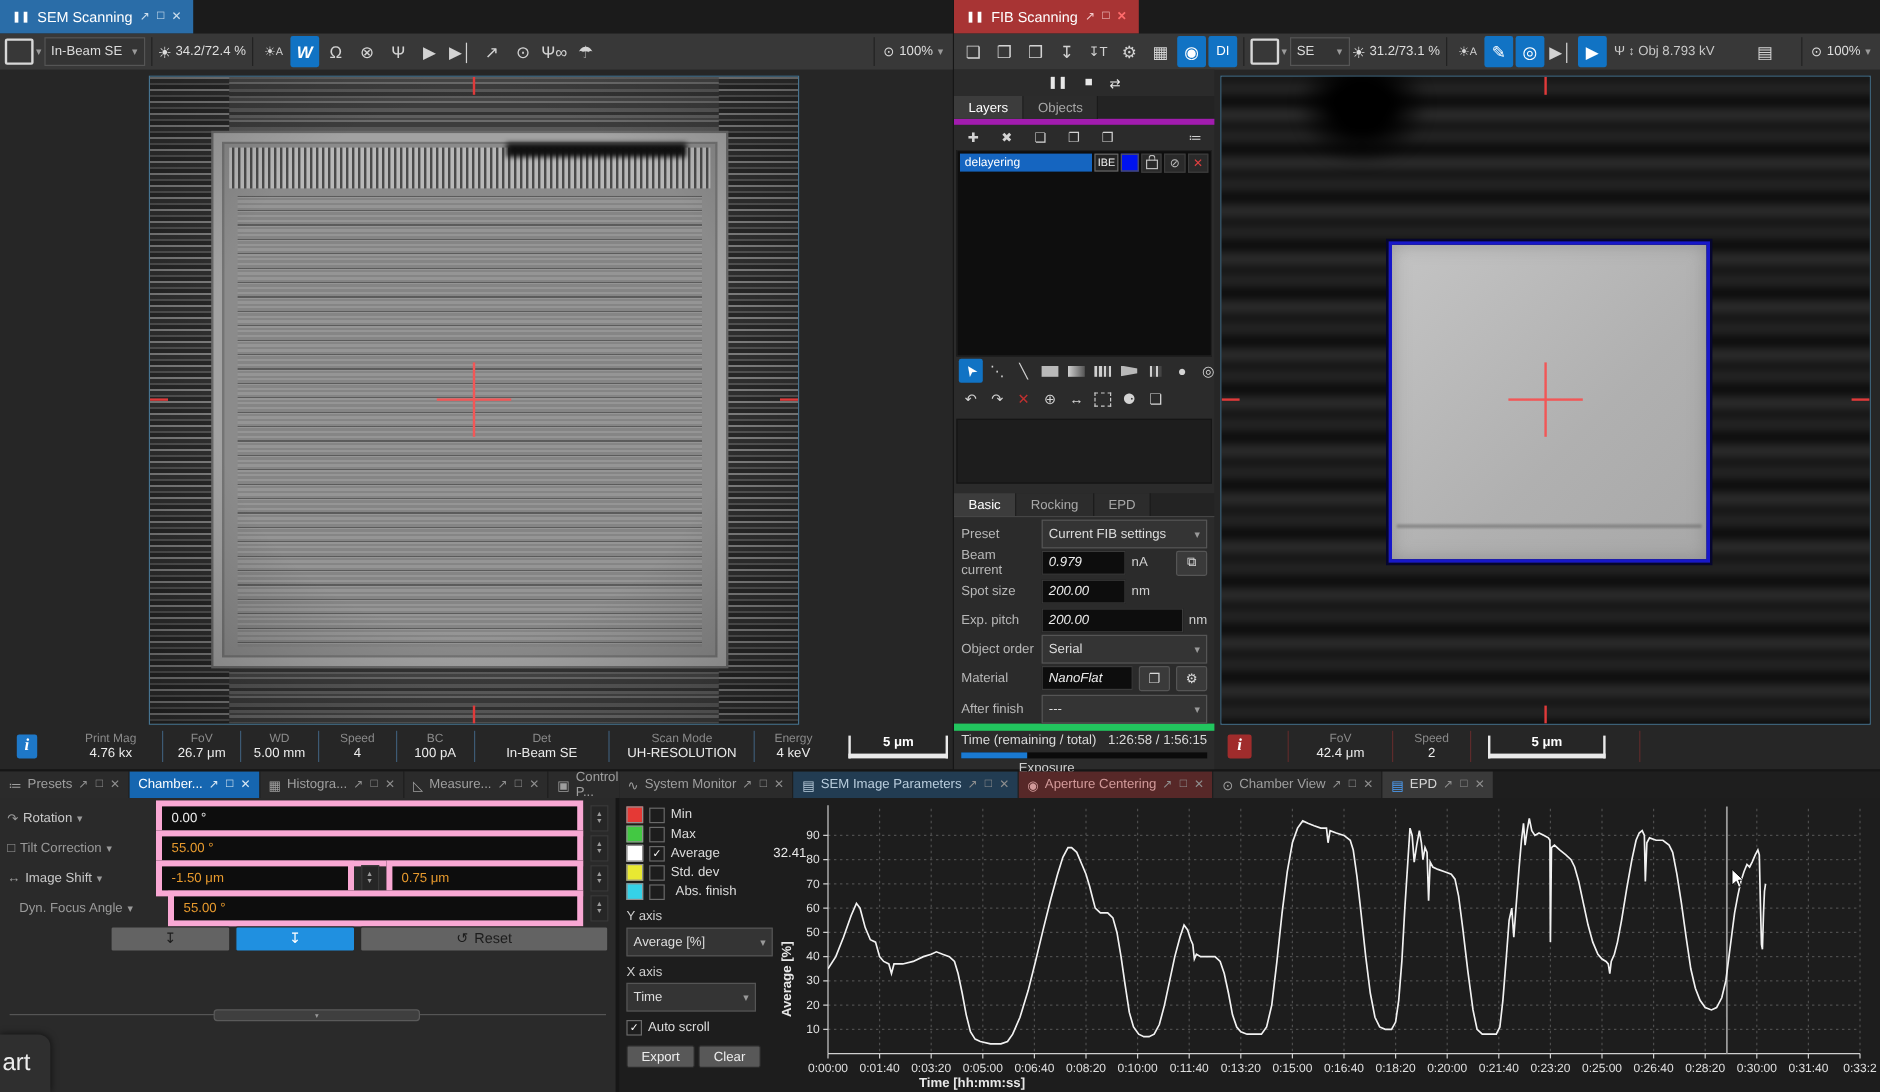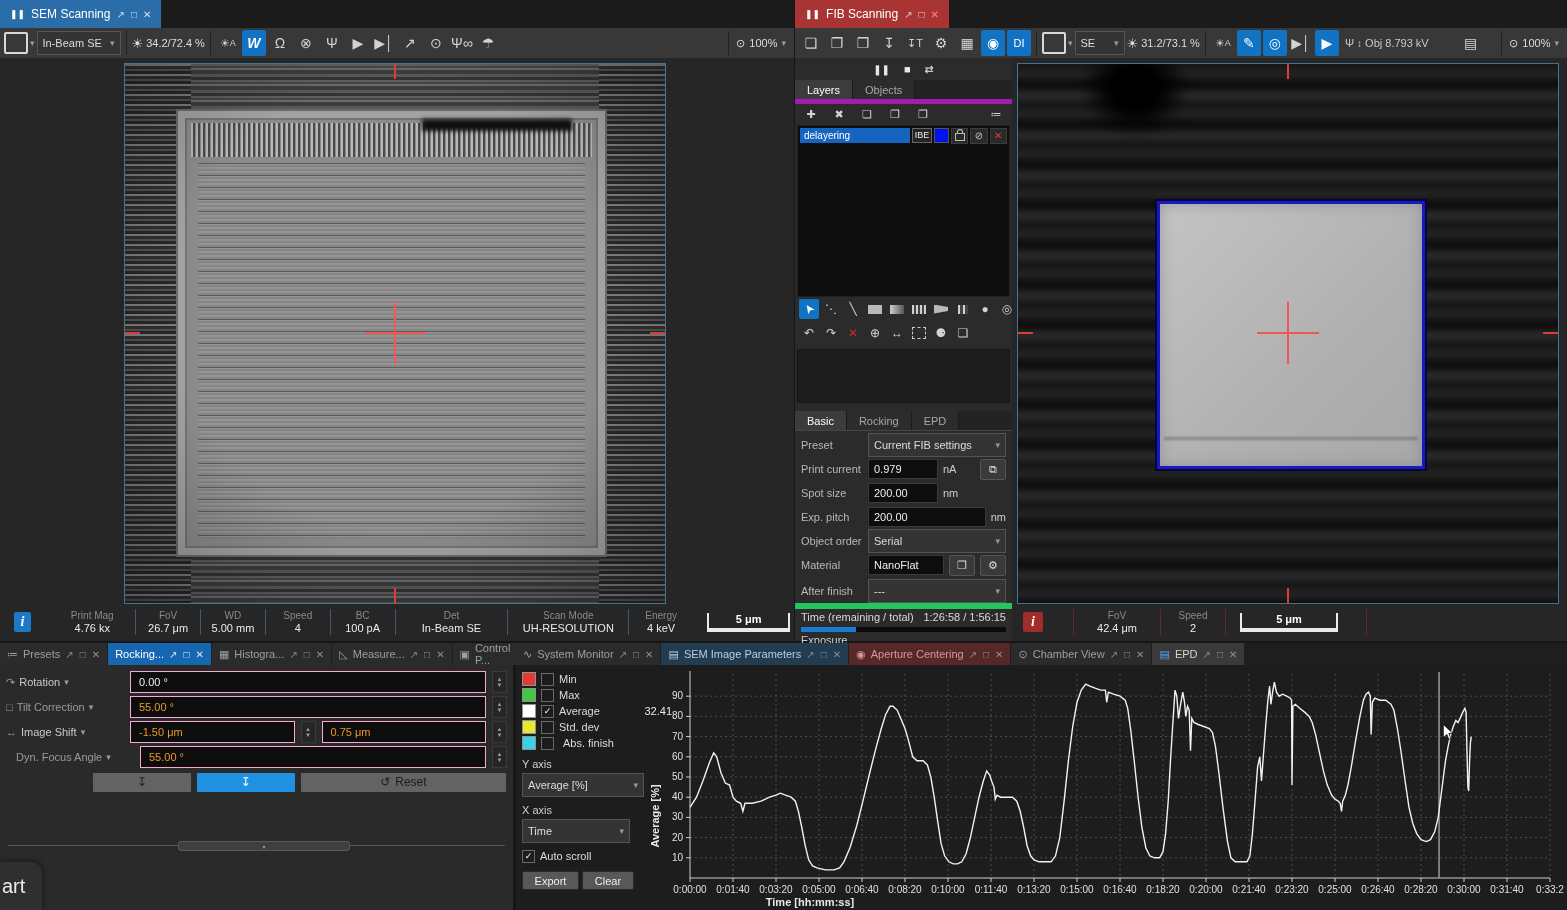"Print current" span.flab { text: Print -> Beam }
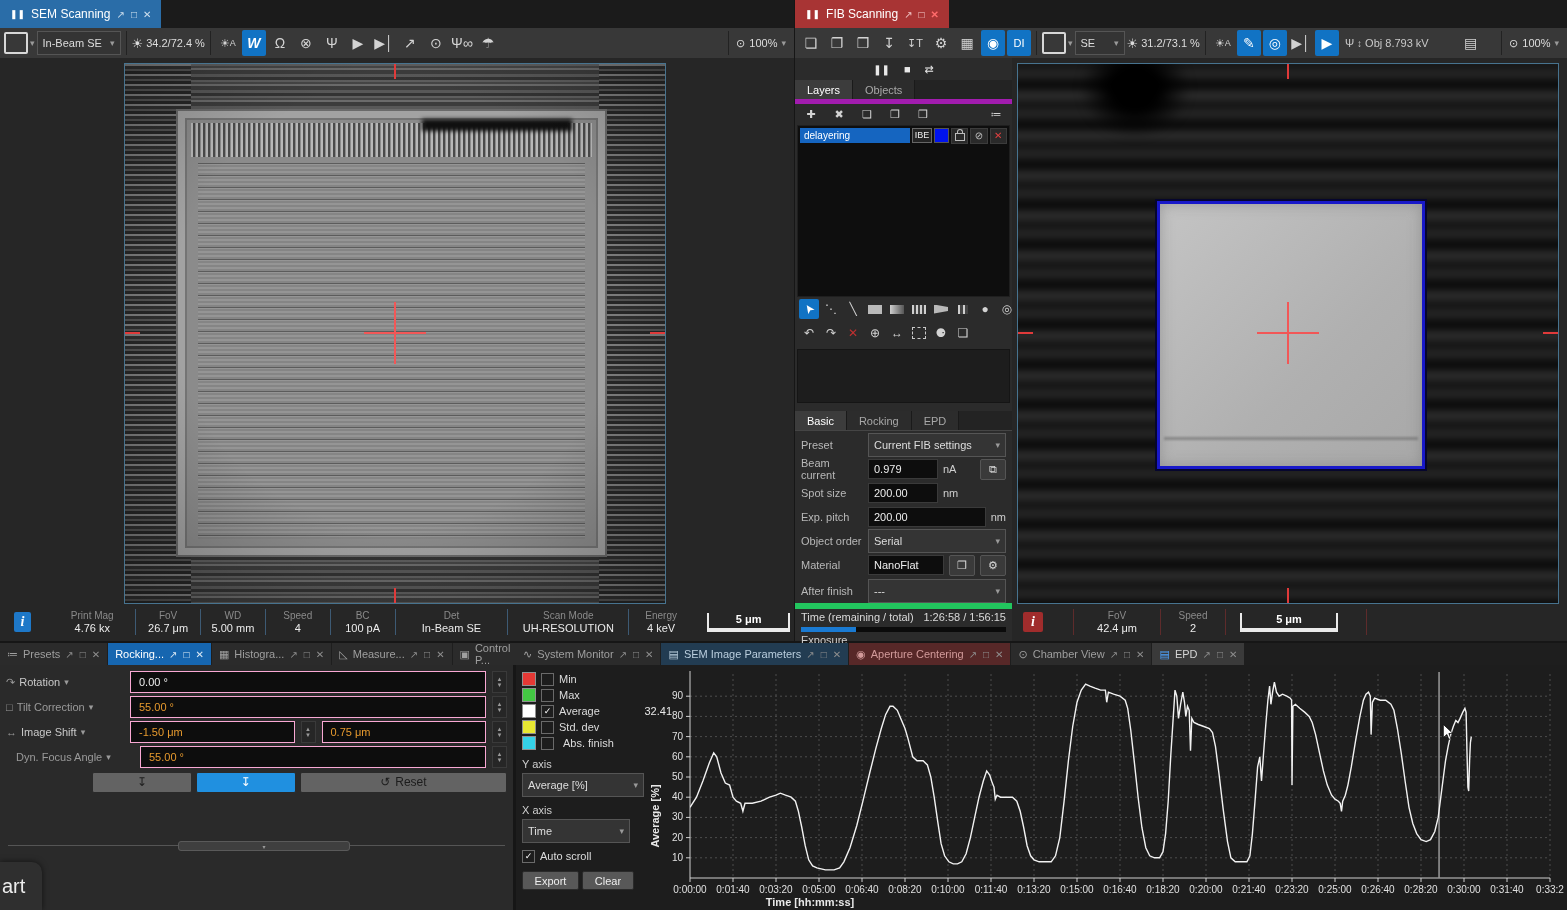"0.979" .ti { font-style: none -> italic }
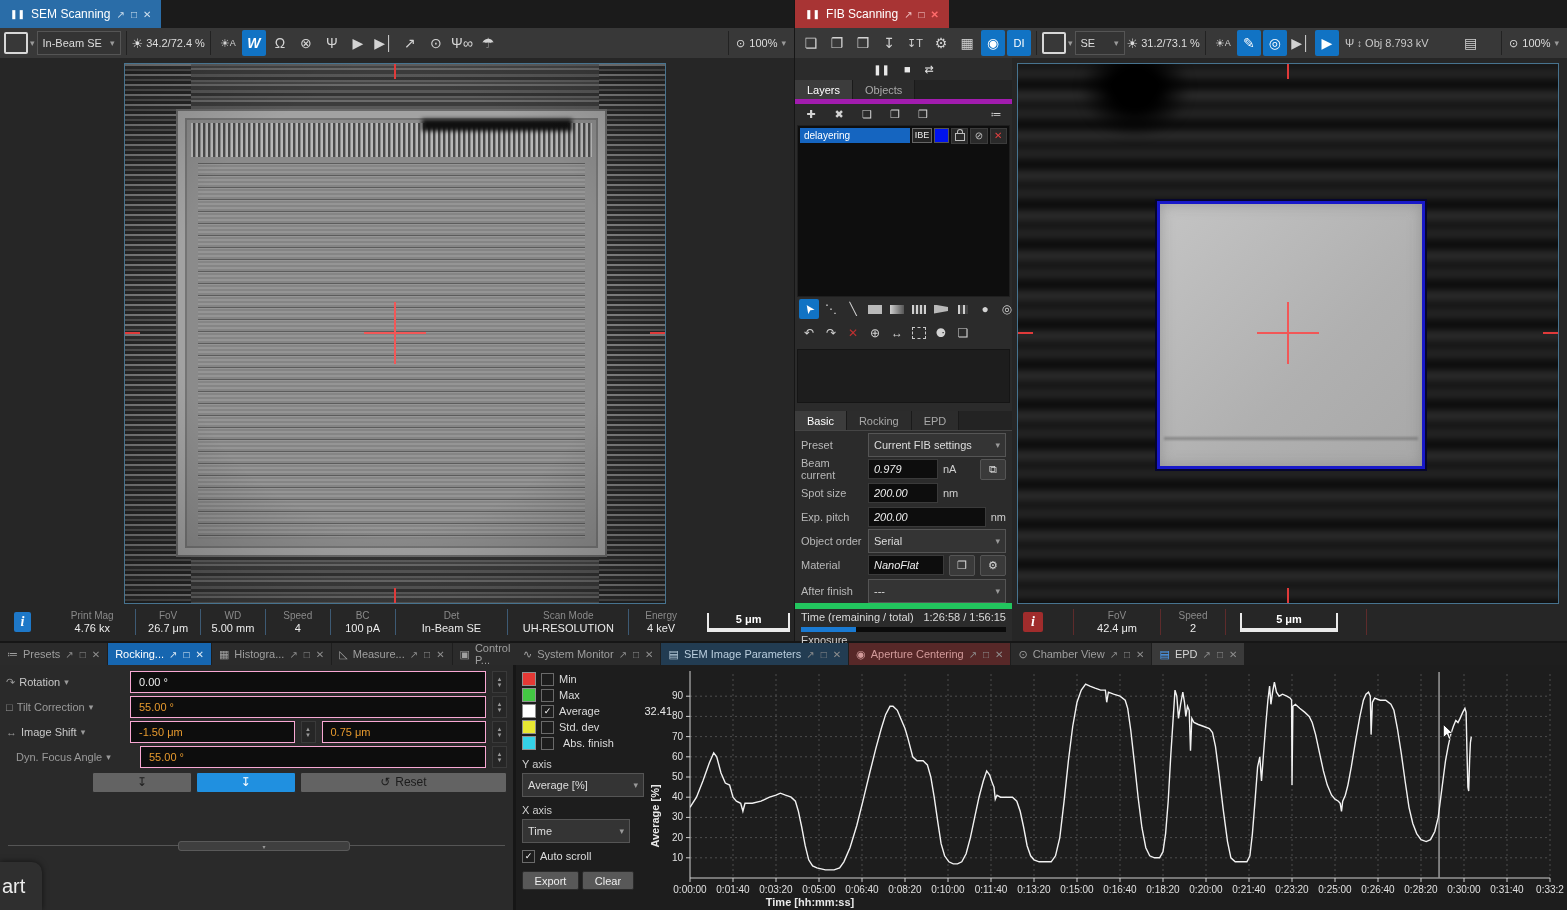"Exposure" .explab { margin-left: none -> 48px }
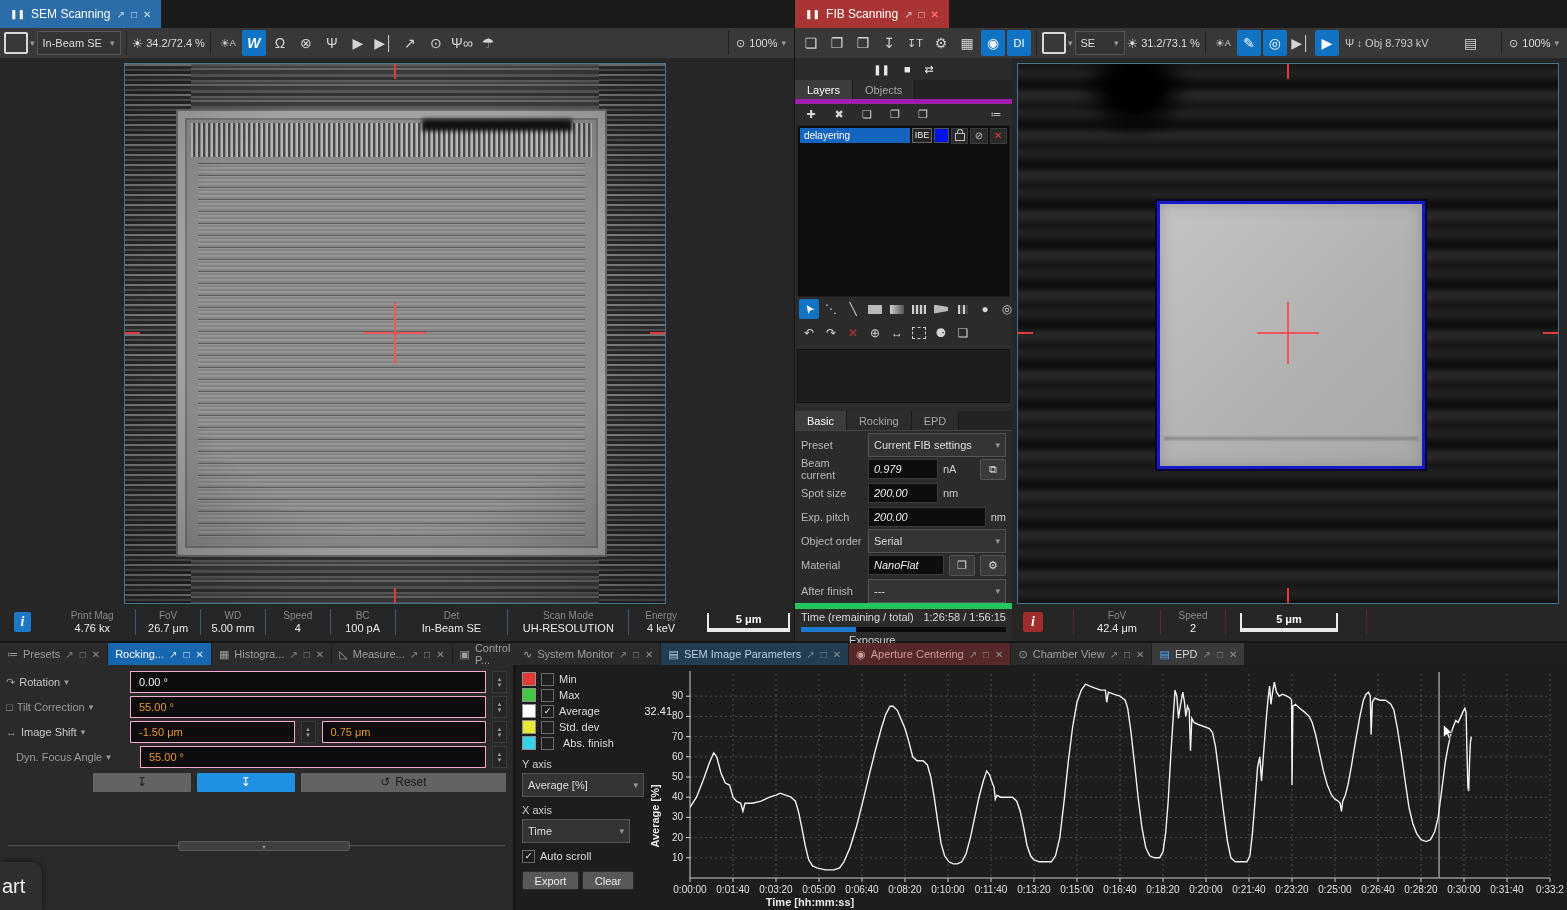"Rocking..." span { text: Rocking -> Chamber }
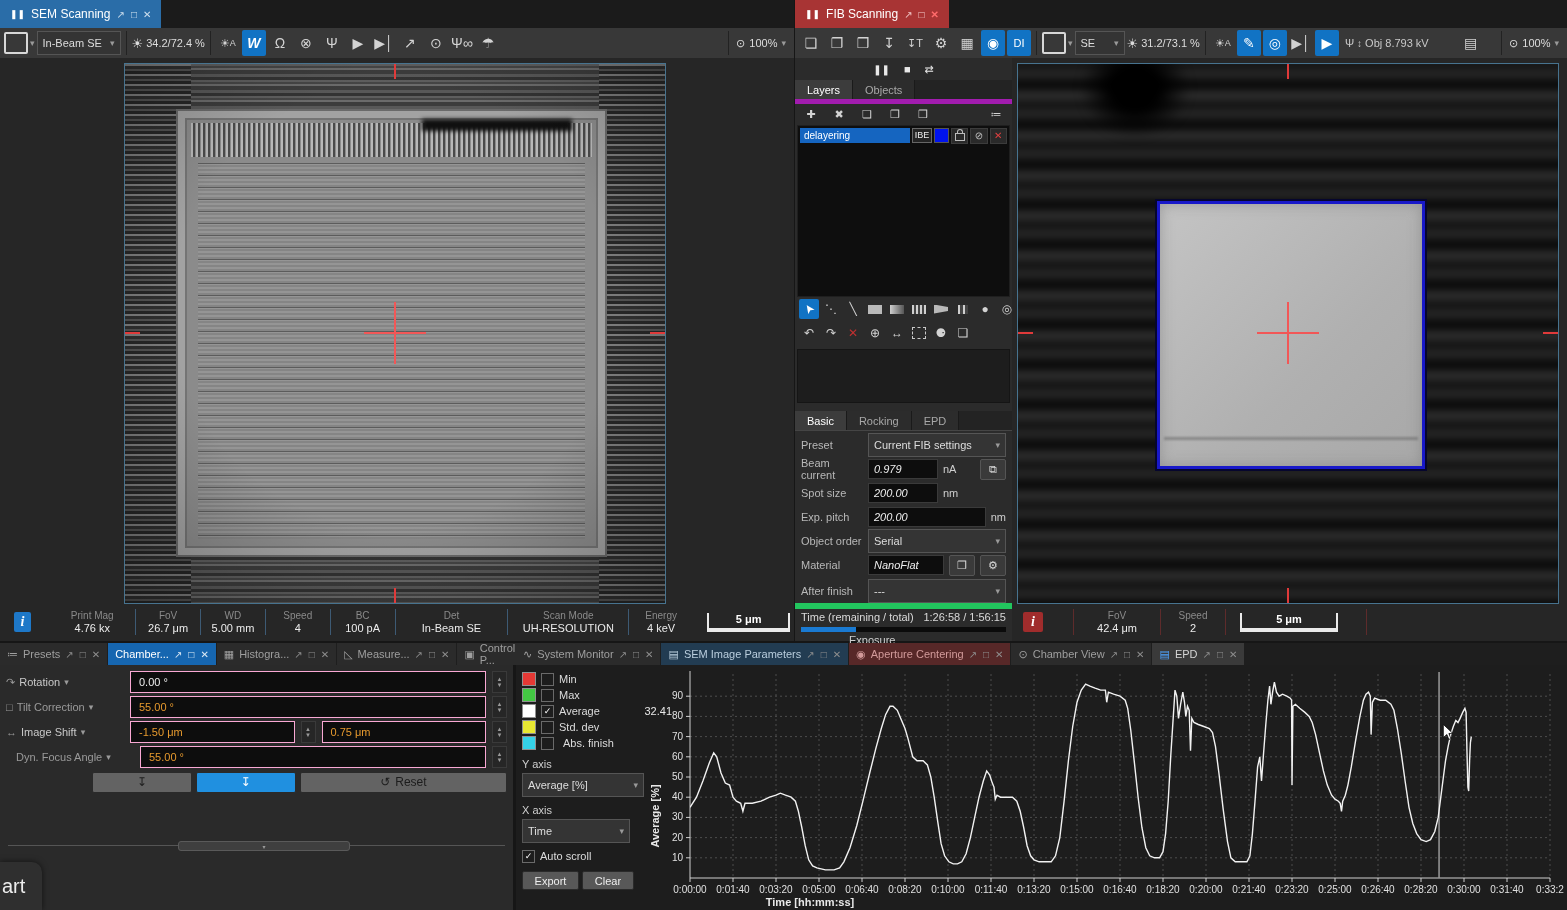"0.00 °" .gfield { border: 1px solid #f9a8d4 -> 5px solid #f9a8d4 }
